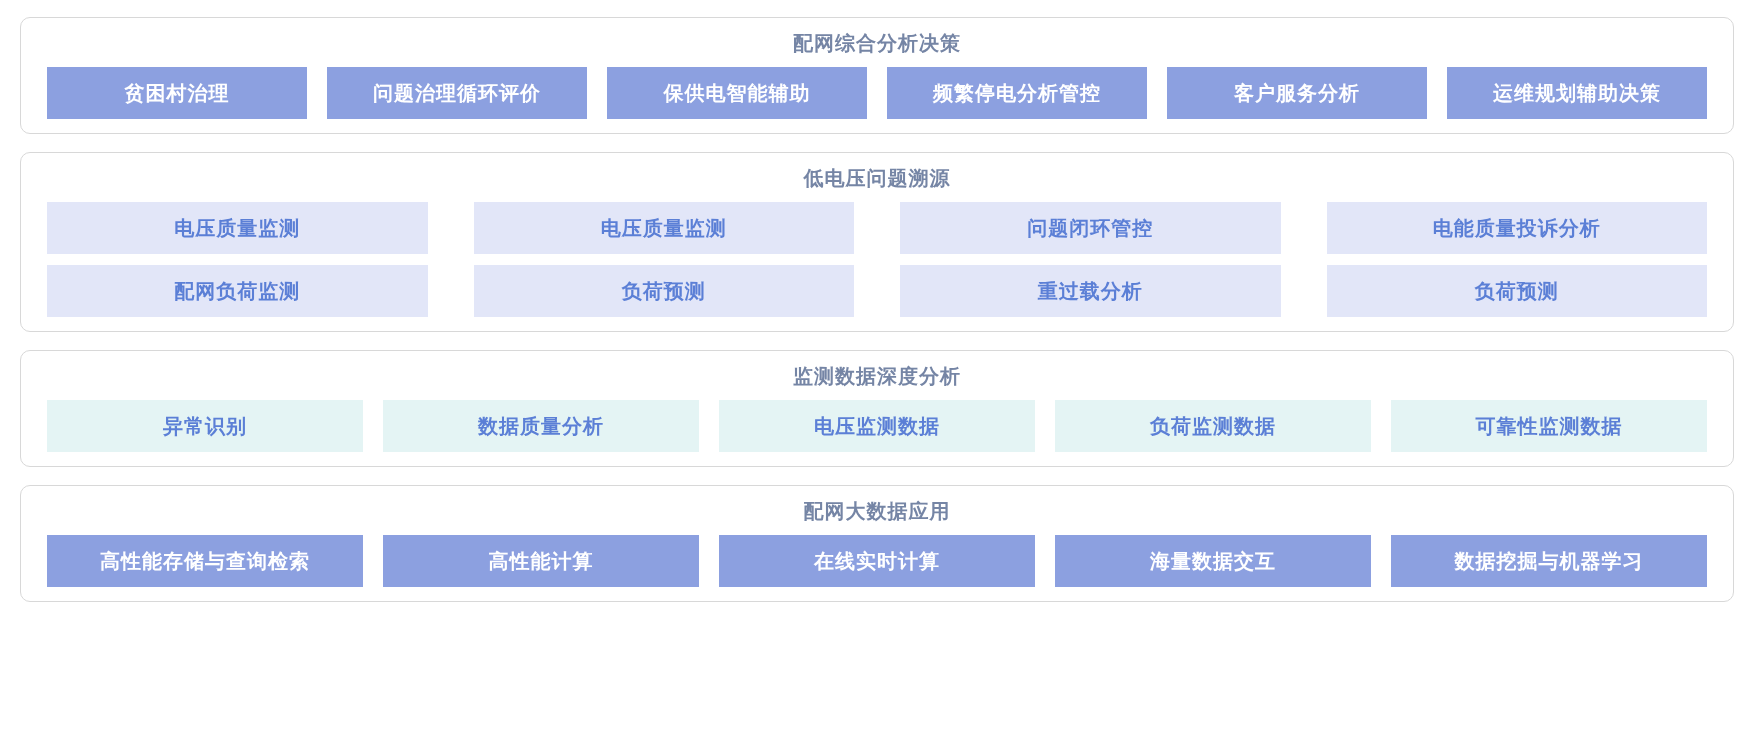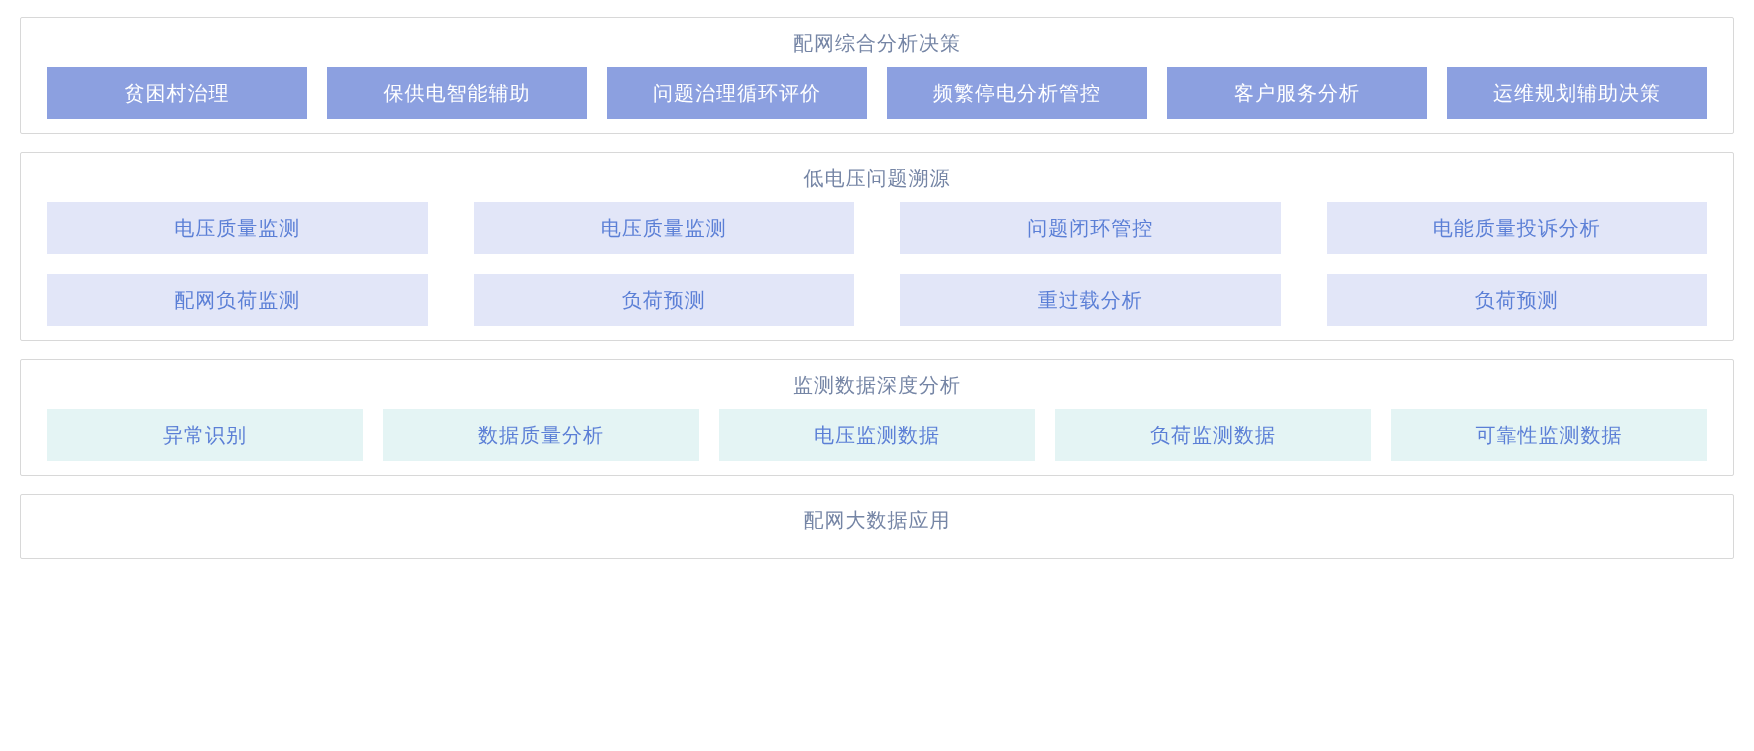"配网综合分析决策" .layer-box { border-radius: 2px -> 10px; font-weight: none -> bold }
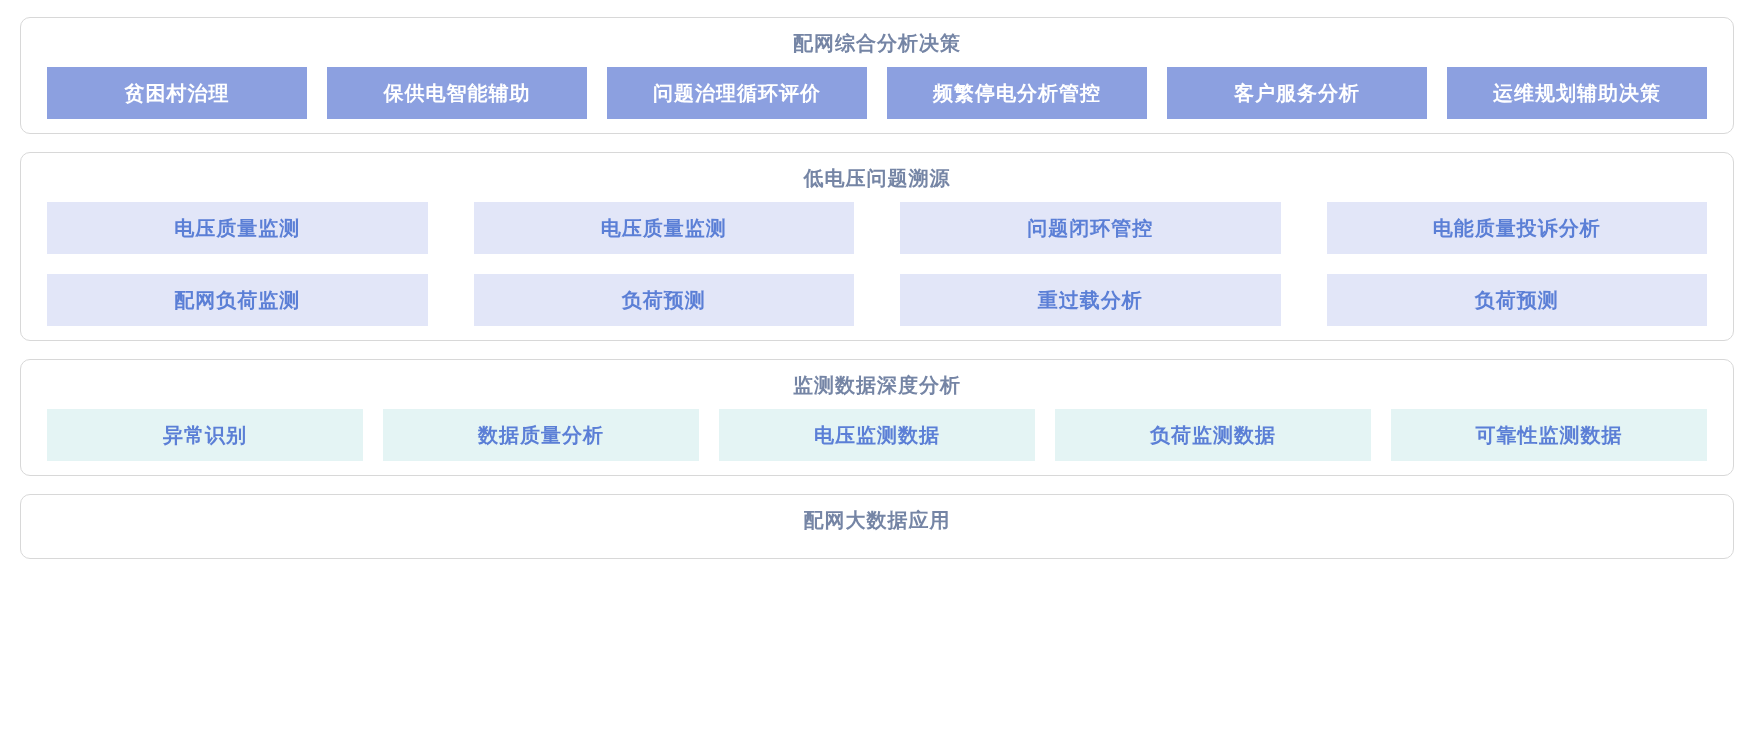"保供电智能辅助" div.tile { order: before "问题治理循环评价" -> after "问题治理循环评价" }
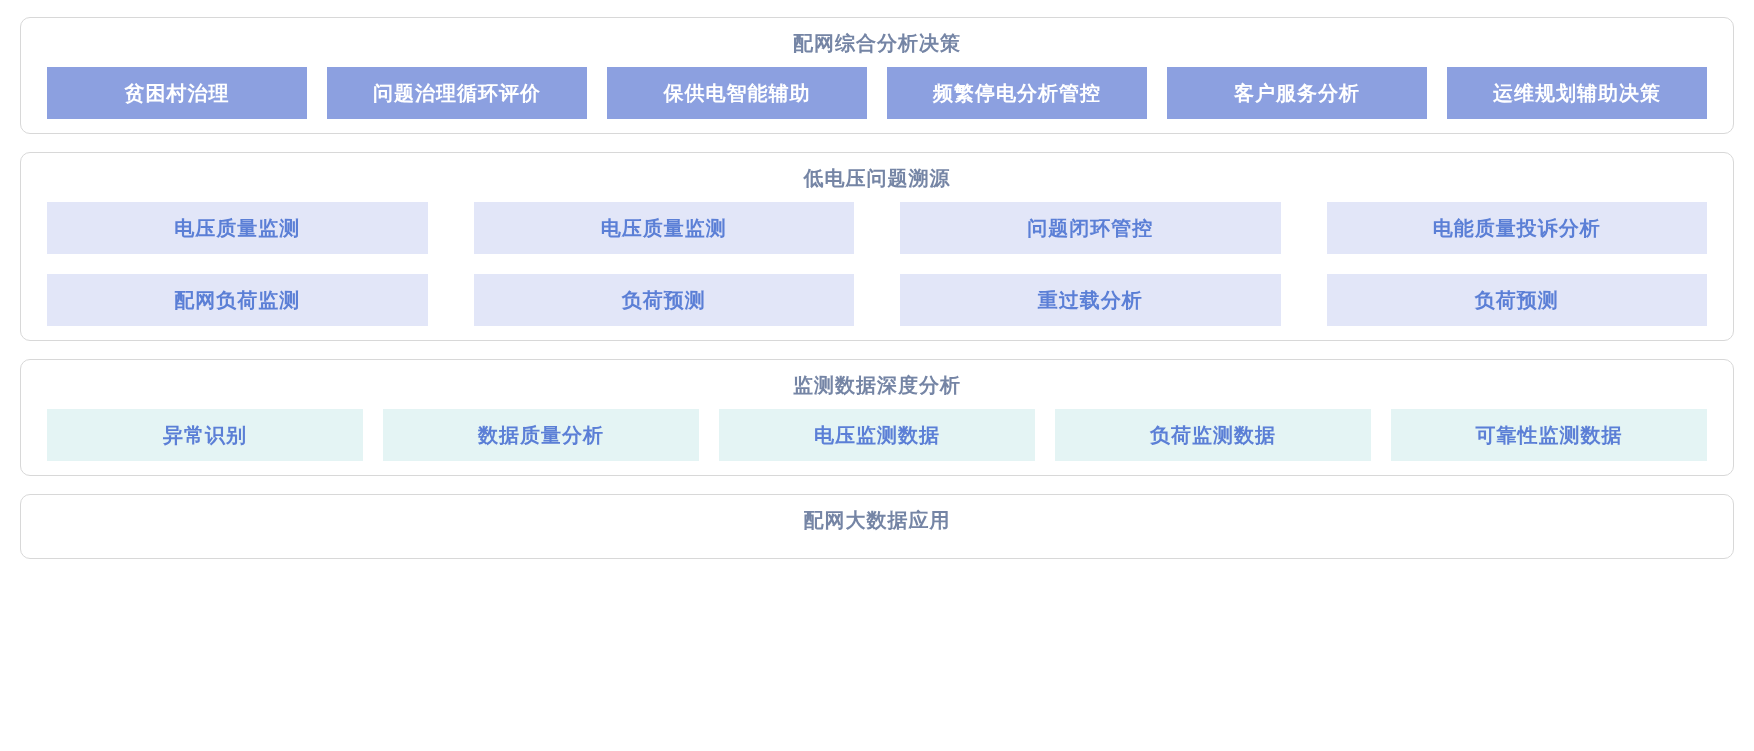"配网负荷监测" .tile-row + .tile-row { margin-top: 20px -> 11px }
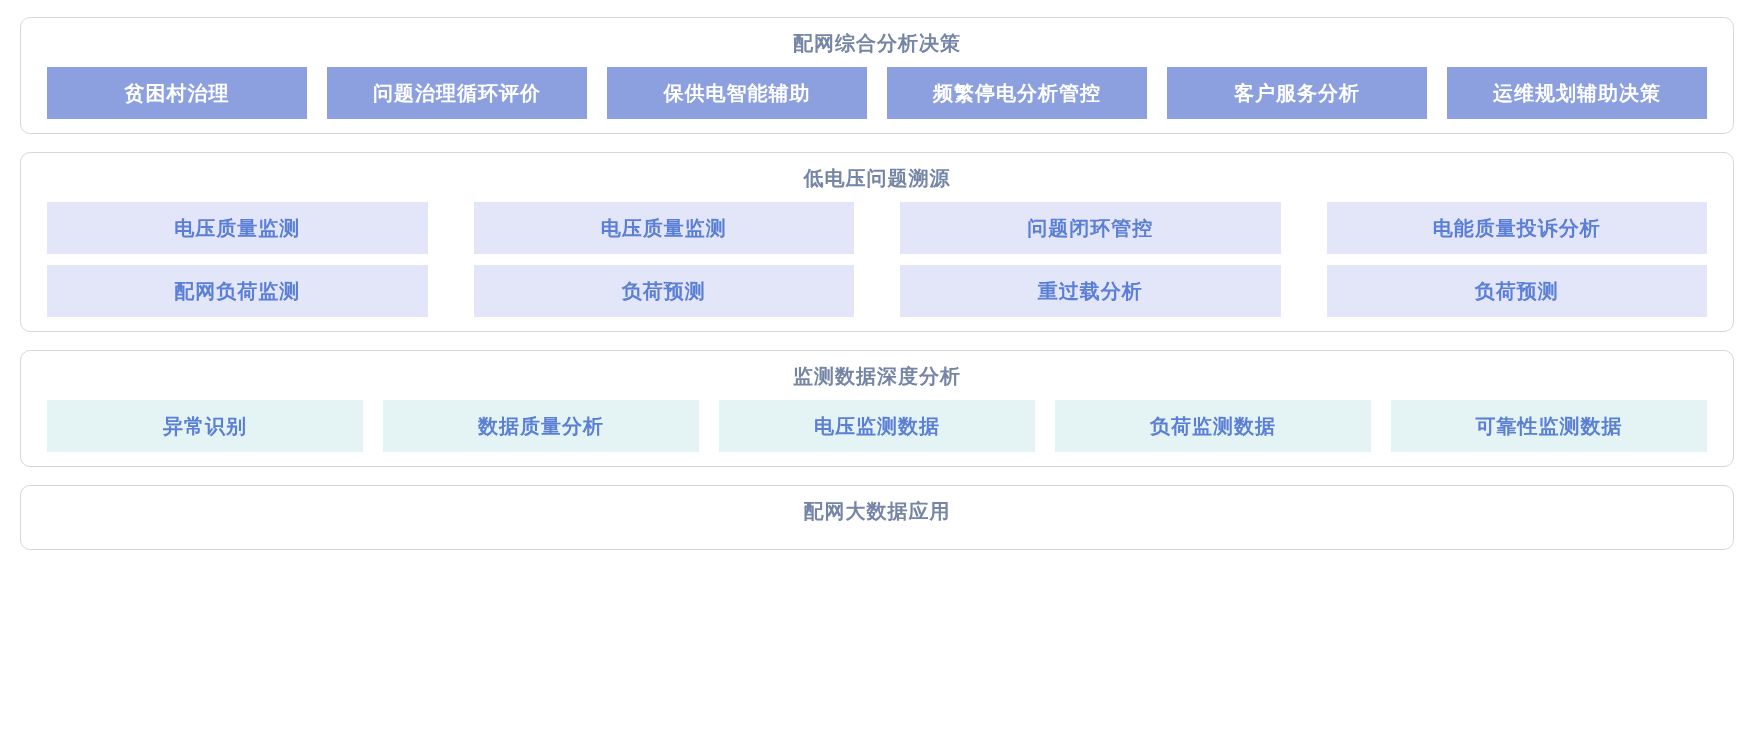"高性能存储与查询检索" div.tile-row { html: none -> <div> <div>高性能存储与查询检索</div> <div>高性能计算</div> <div>在线实时计算</div> <div>海量数据交互</div> <div>数据挖掘与机器学习</div> </div> }
